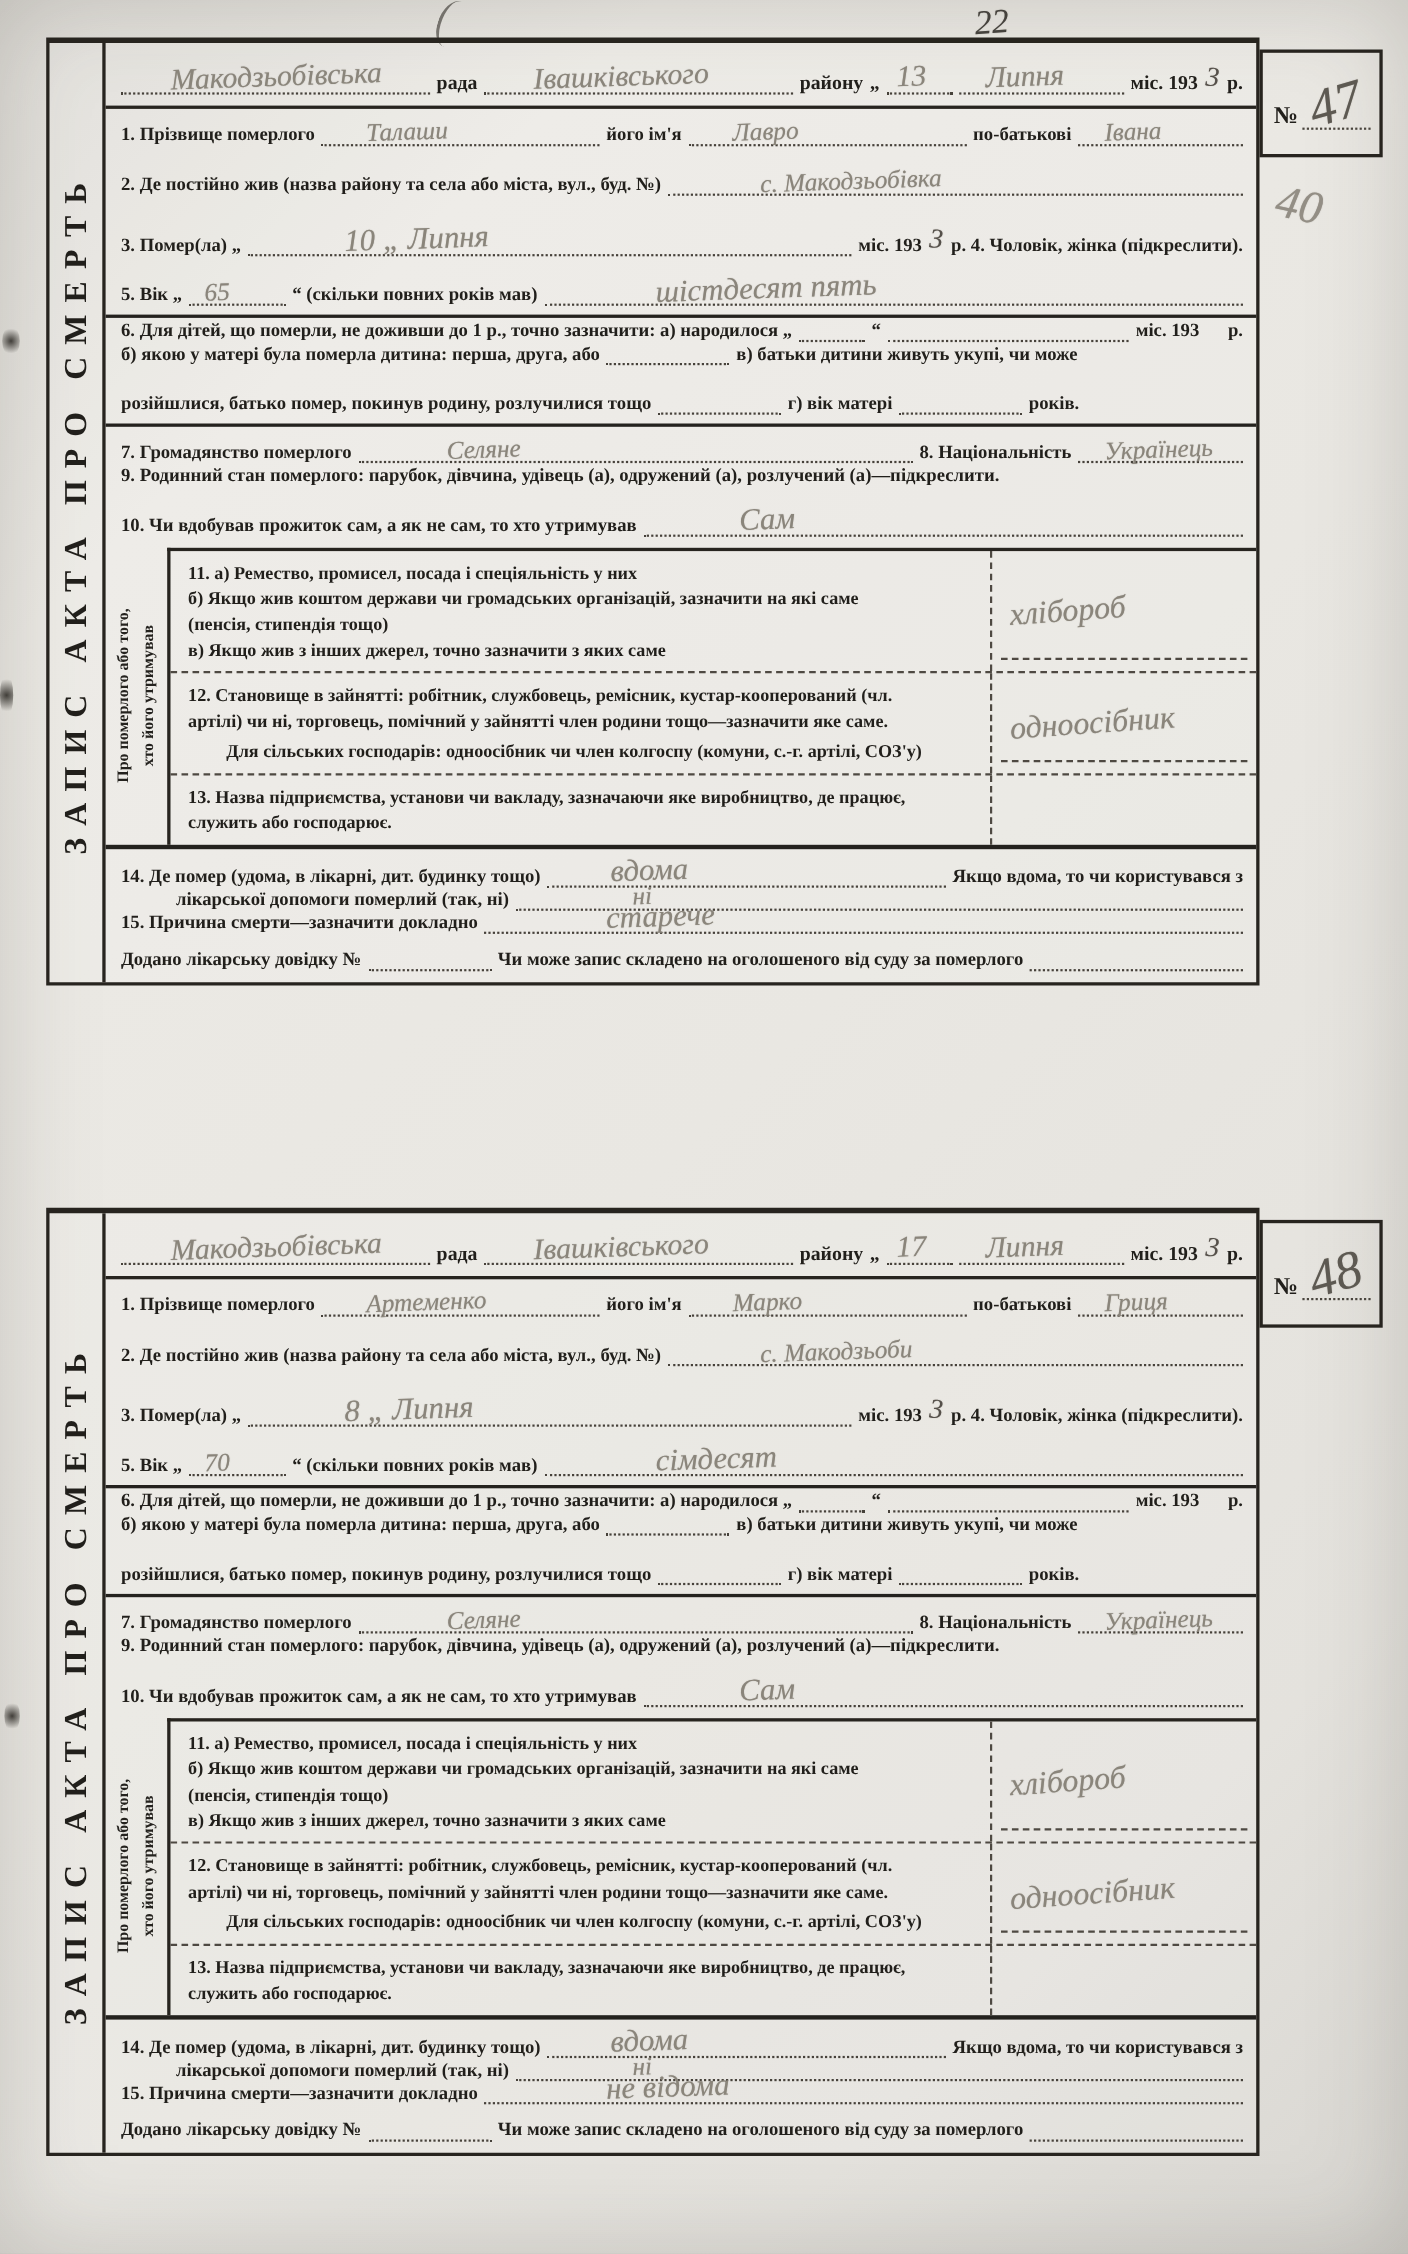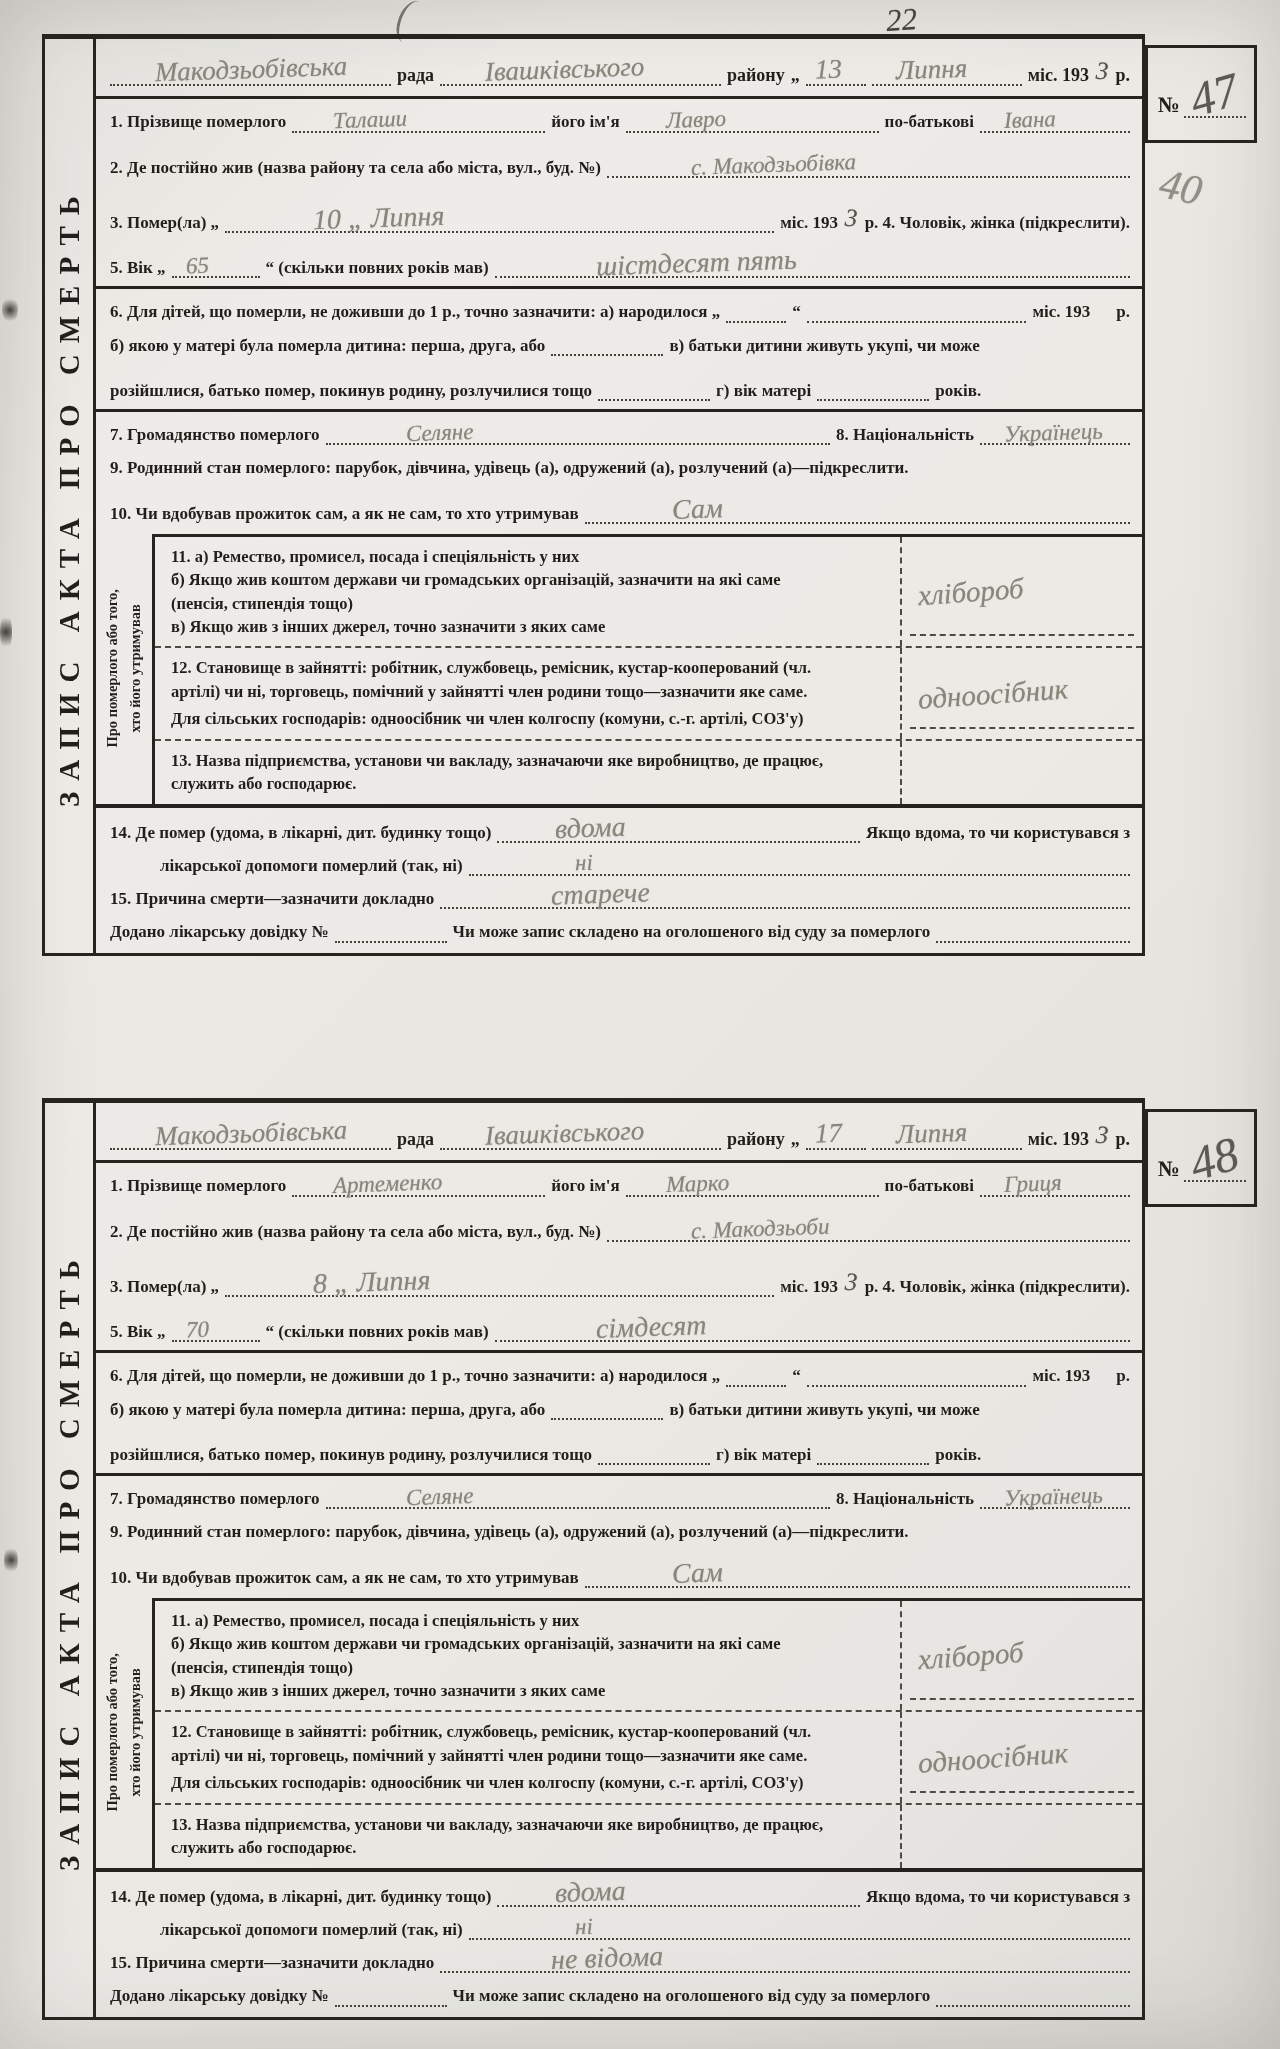"6. Для дітей, що померли," .mt10 { margin-top: 12px -> 0 }
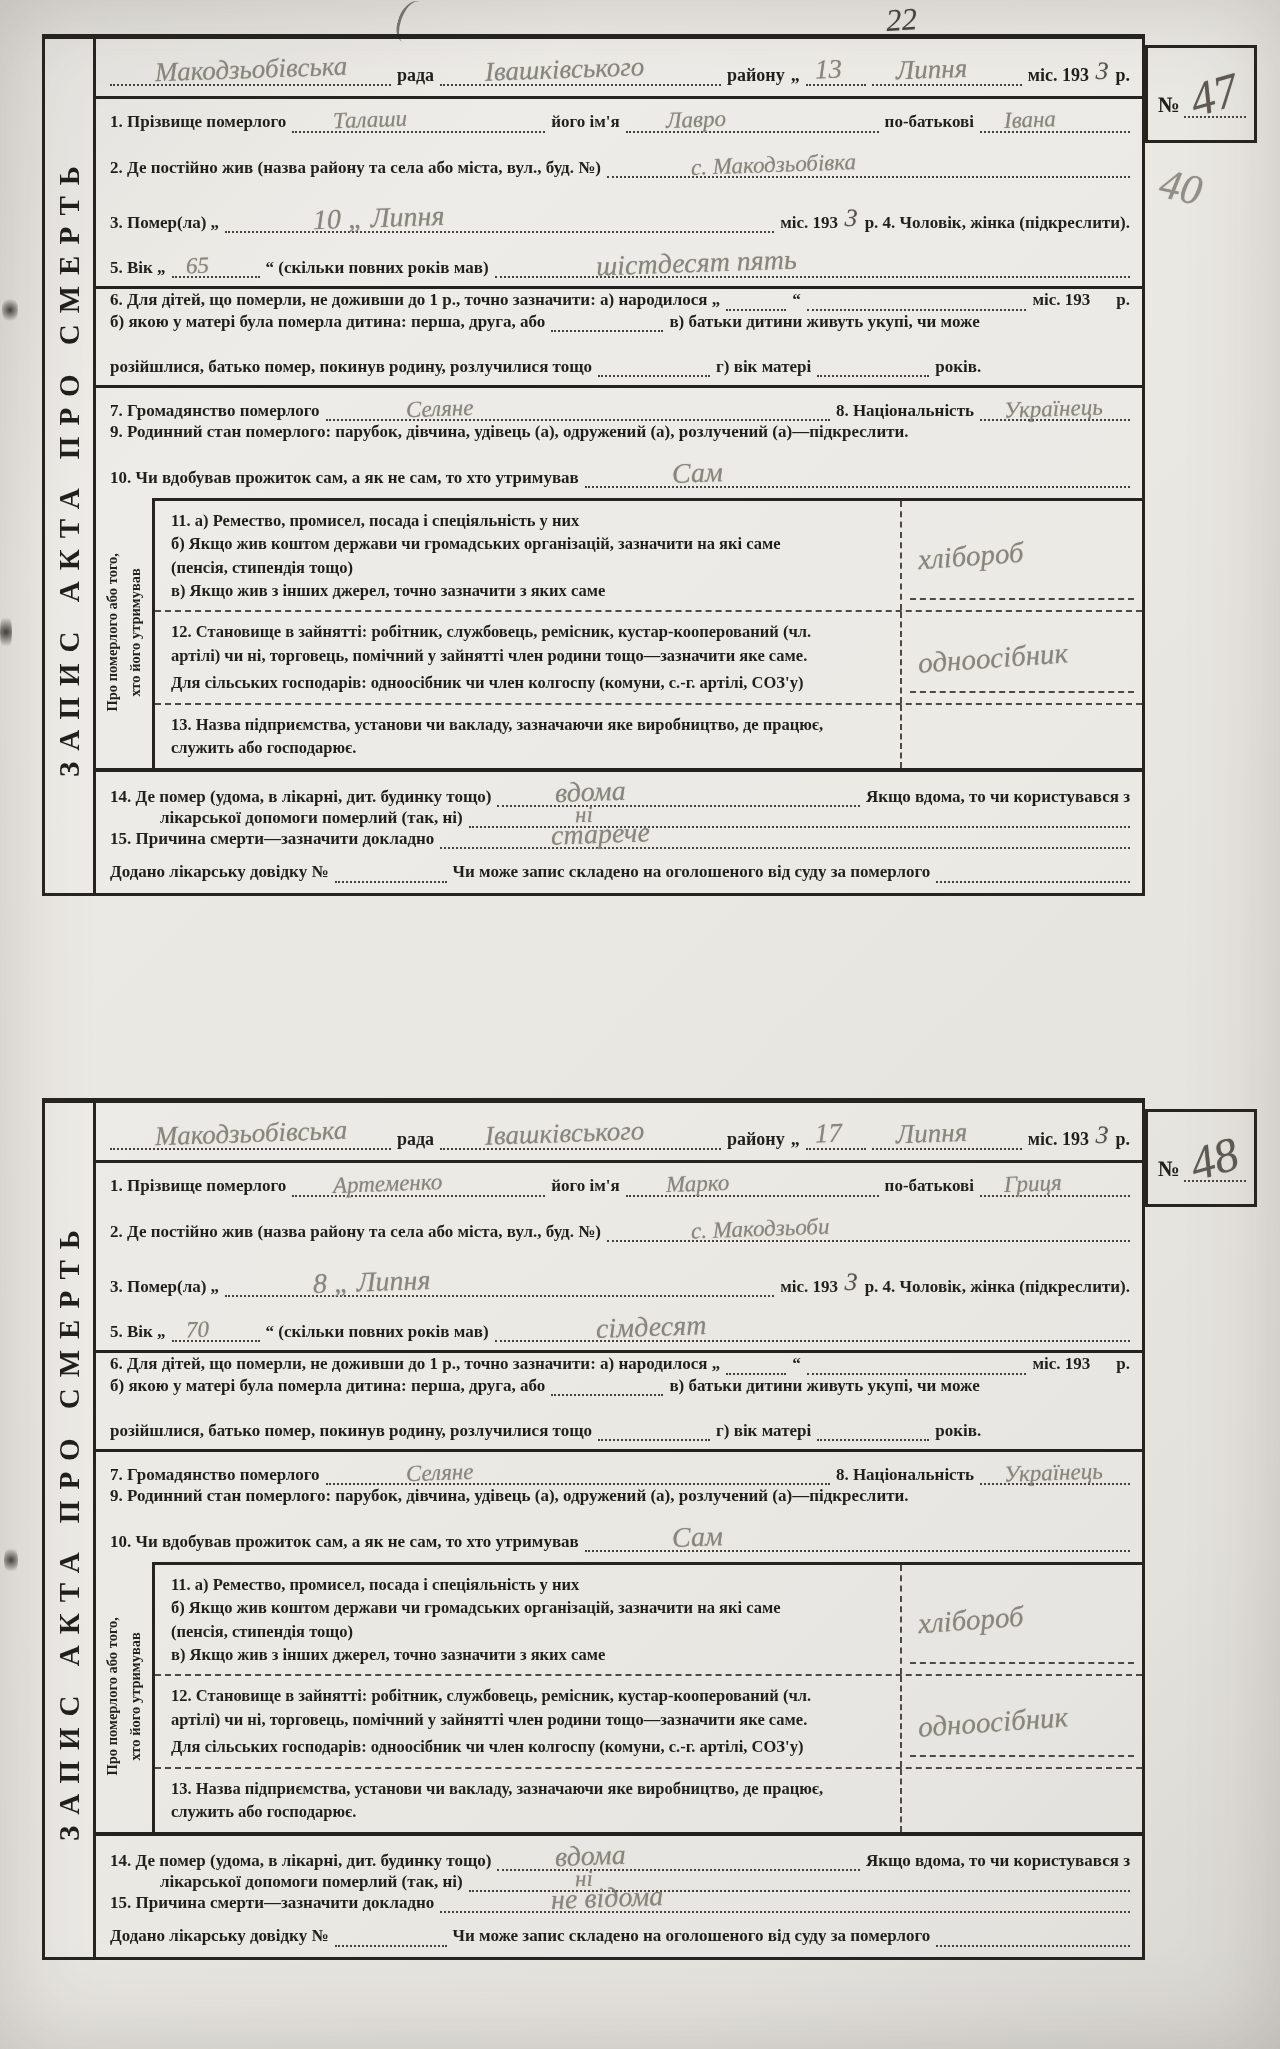"Для сільських господарів: одноосібник чи" .b-sub { text-align: none -> right }
